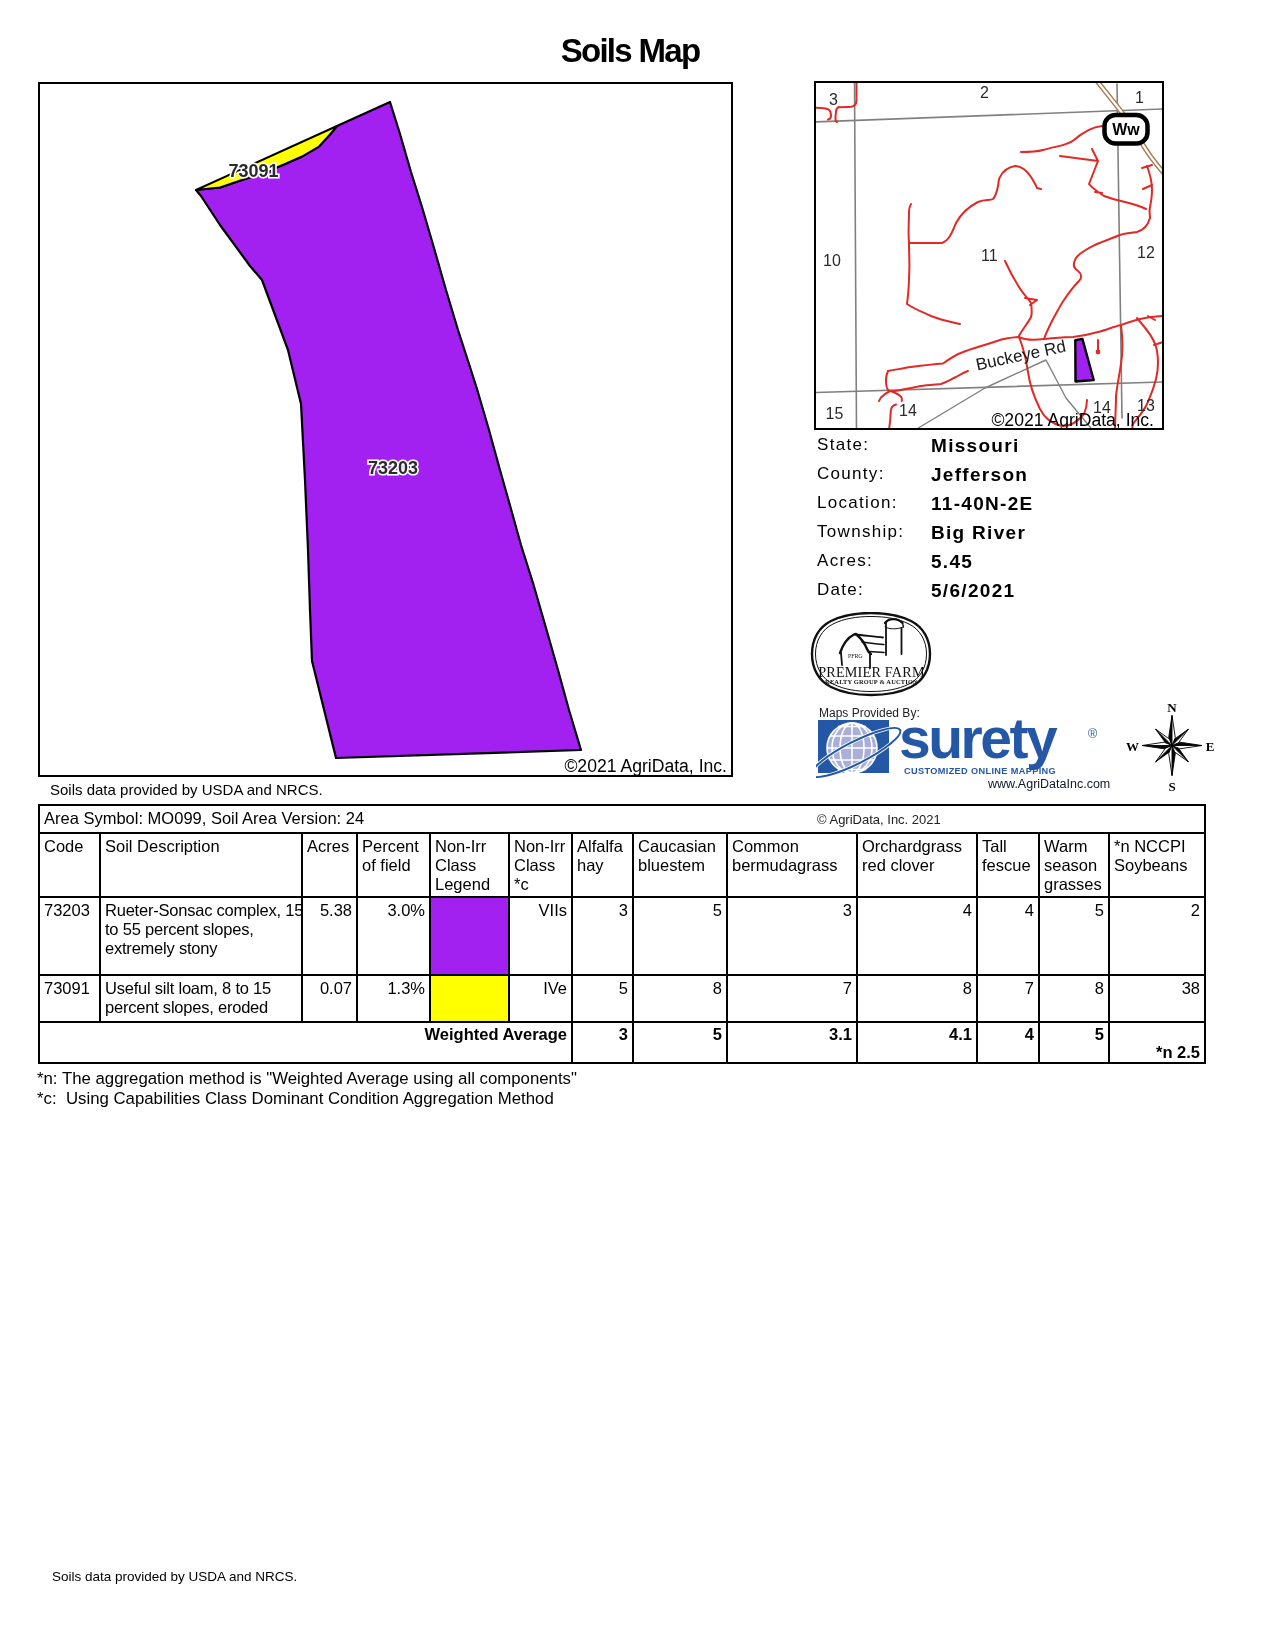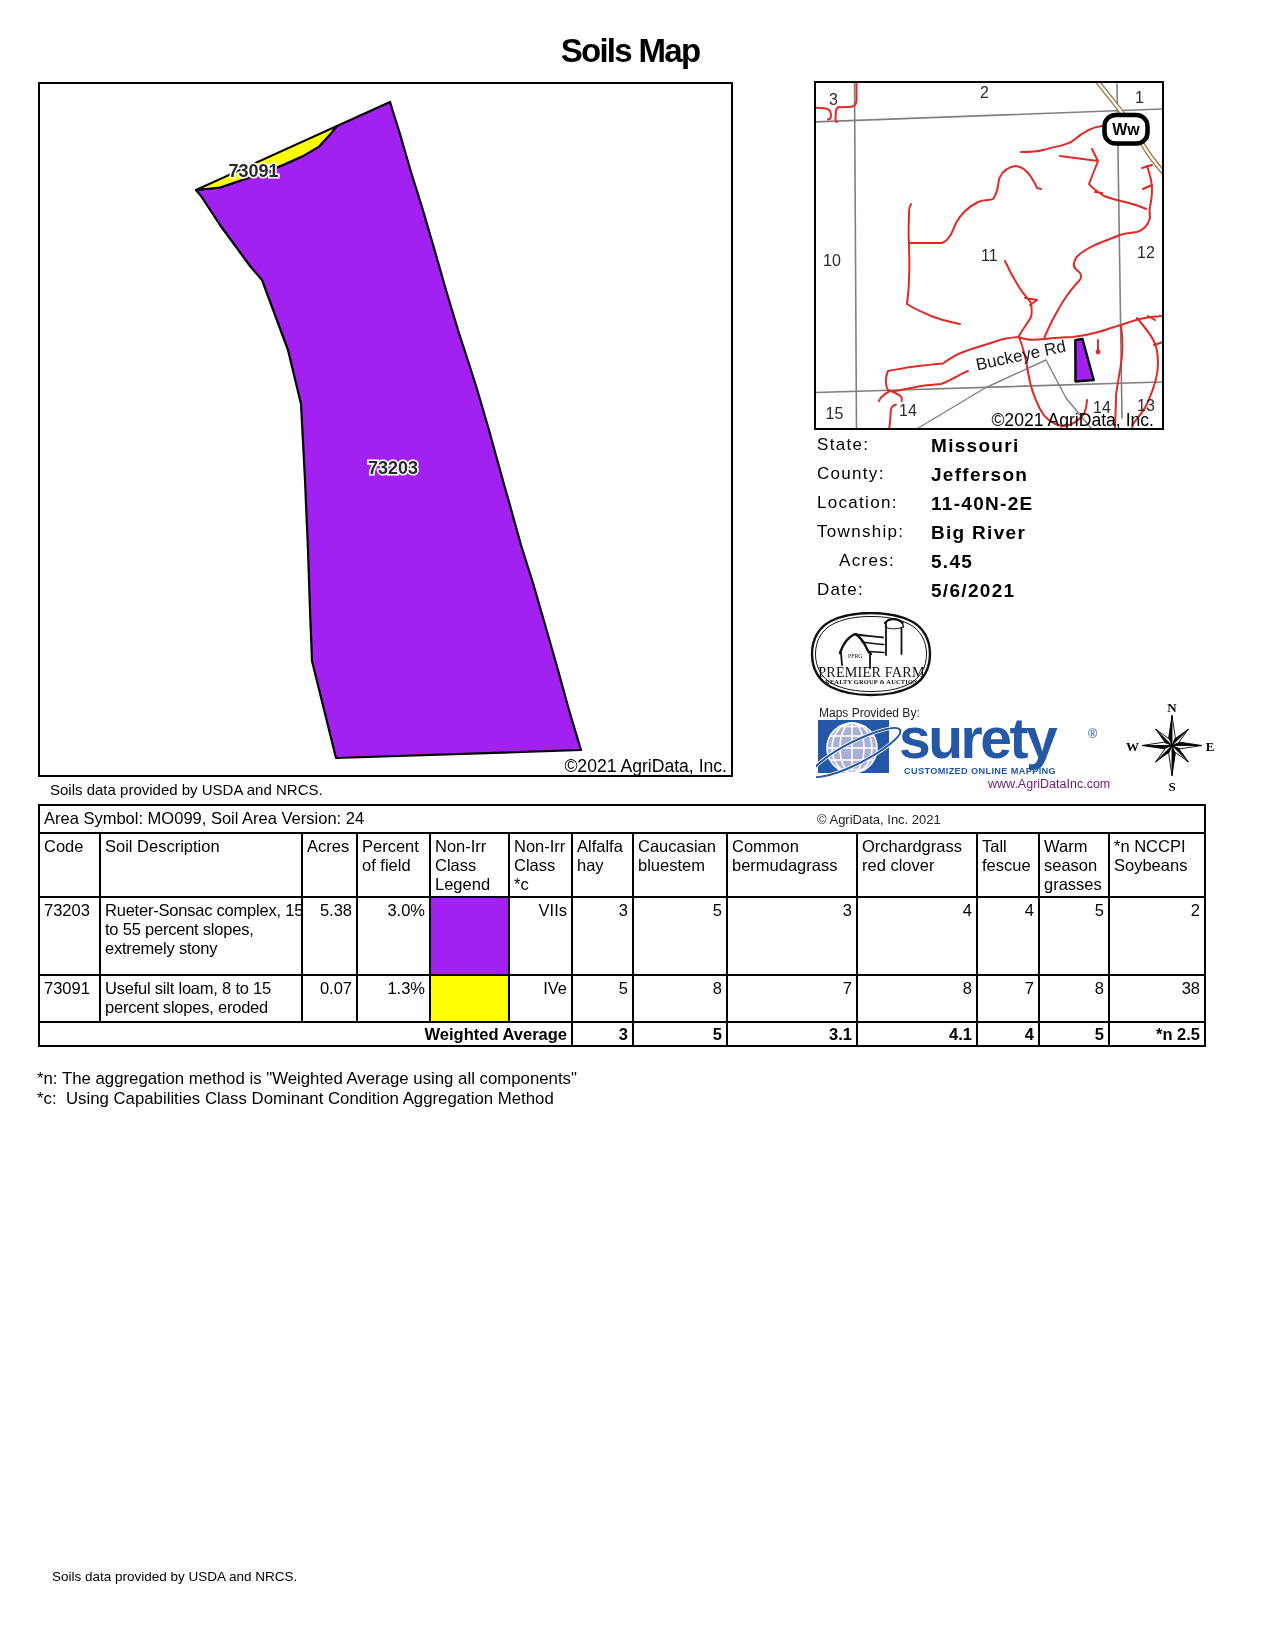"Acres:" div.abs { left: 839px -> 817px }
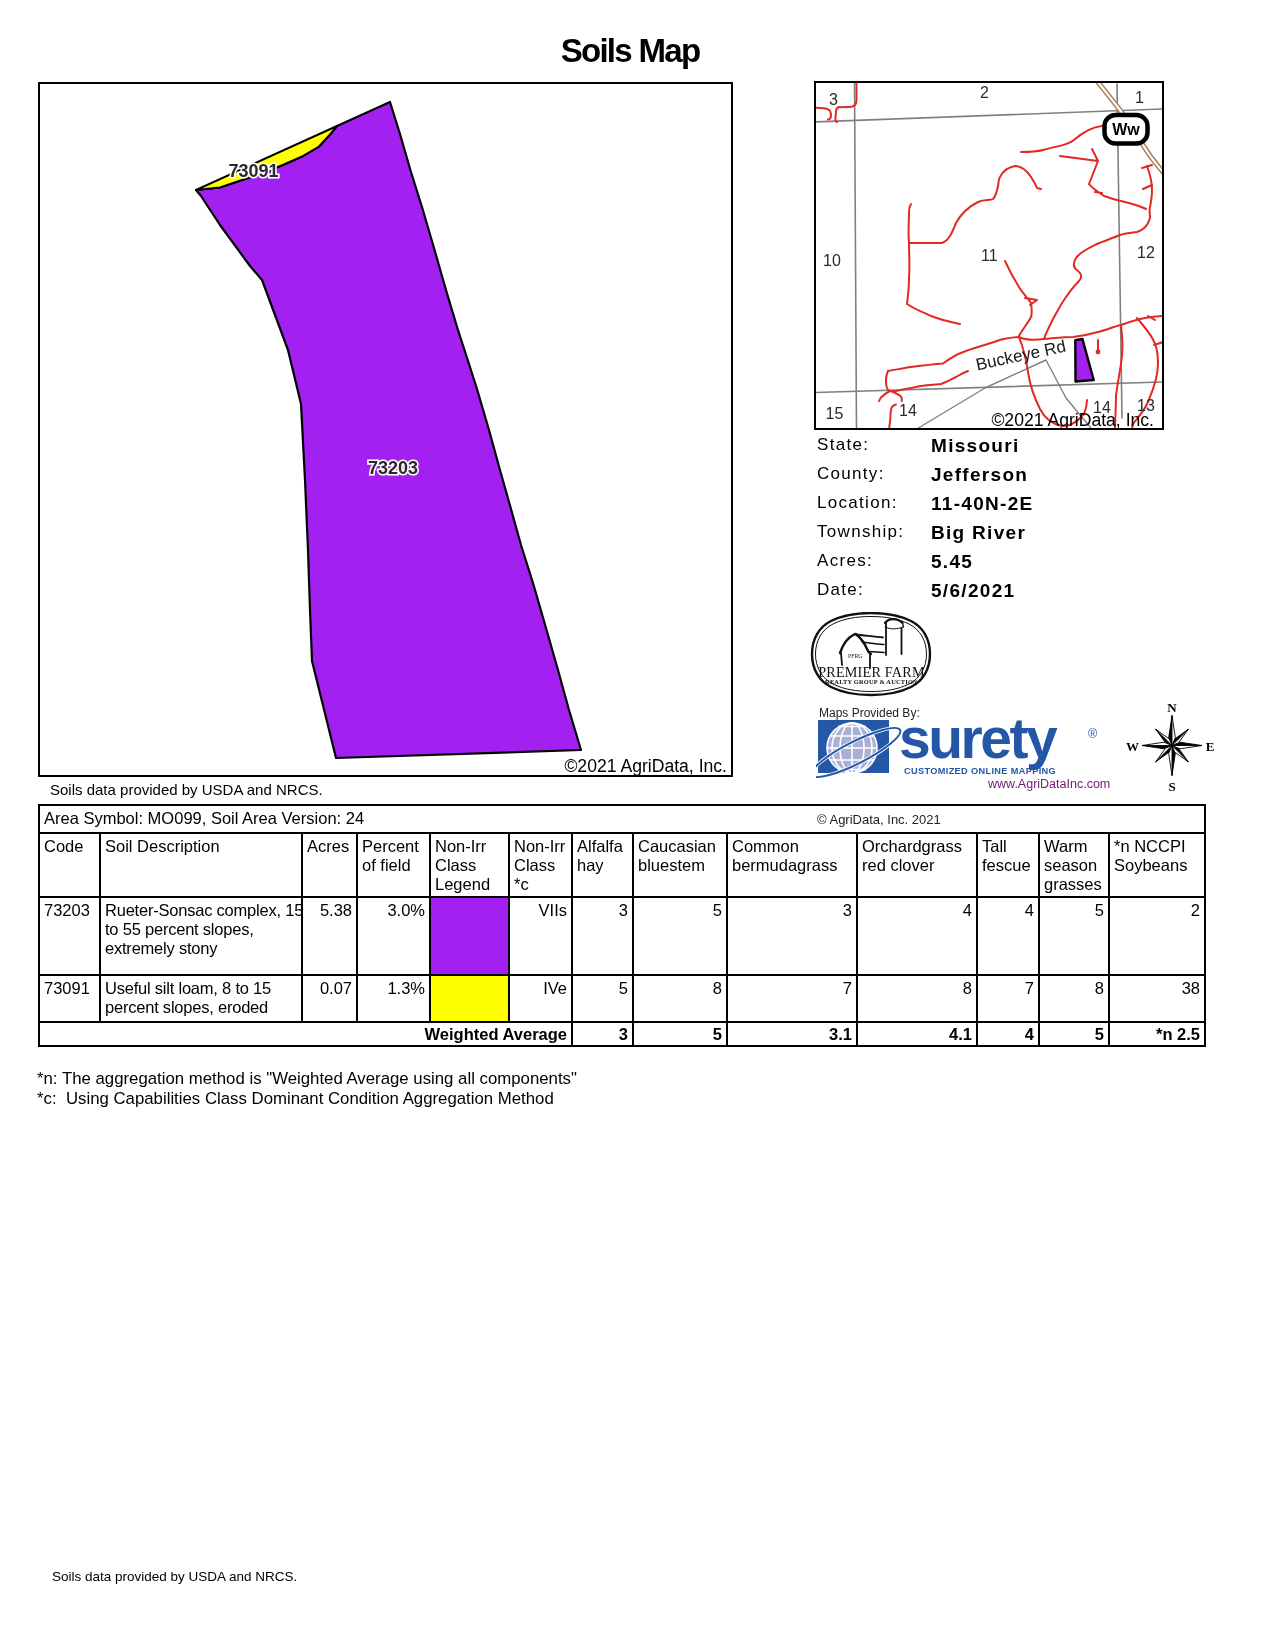"www.AgriDataInc.com" div.abs { color: #701a75 -> #0f172a }
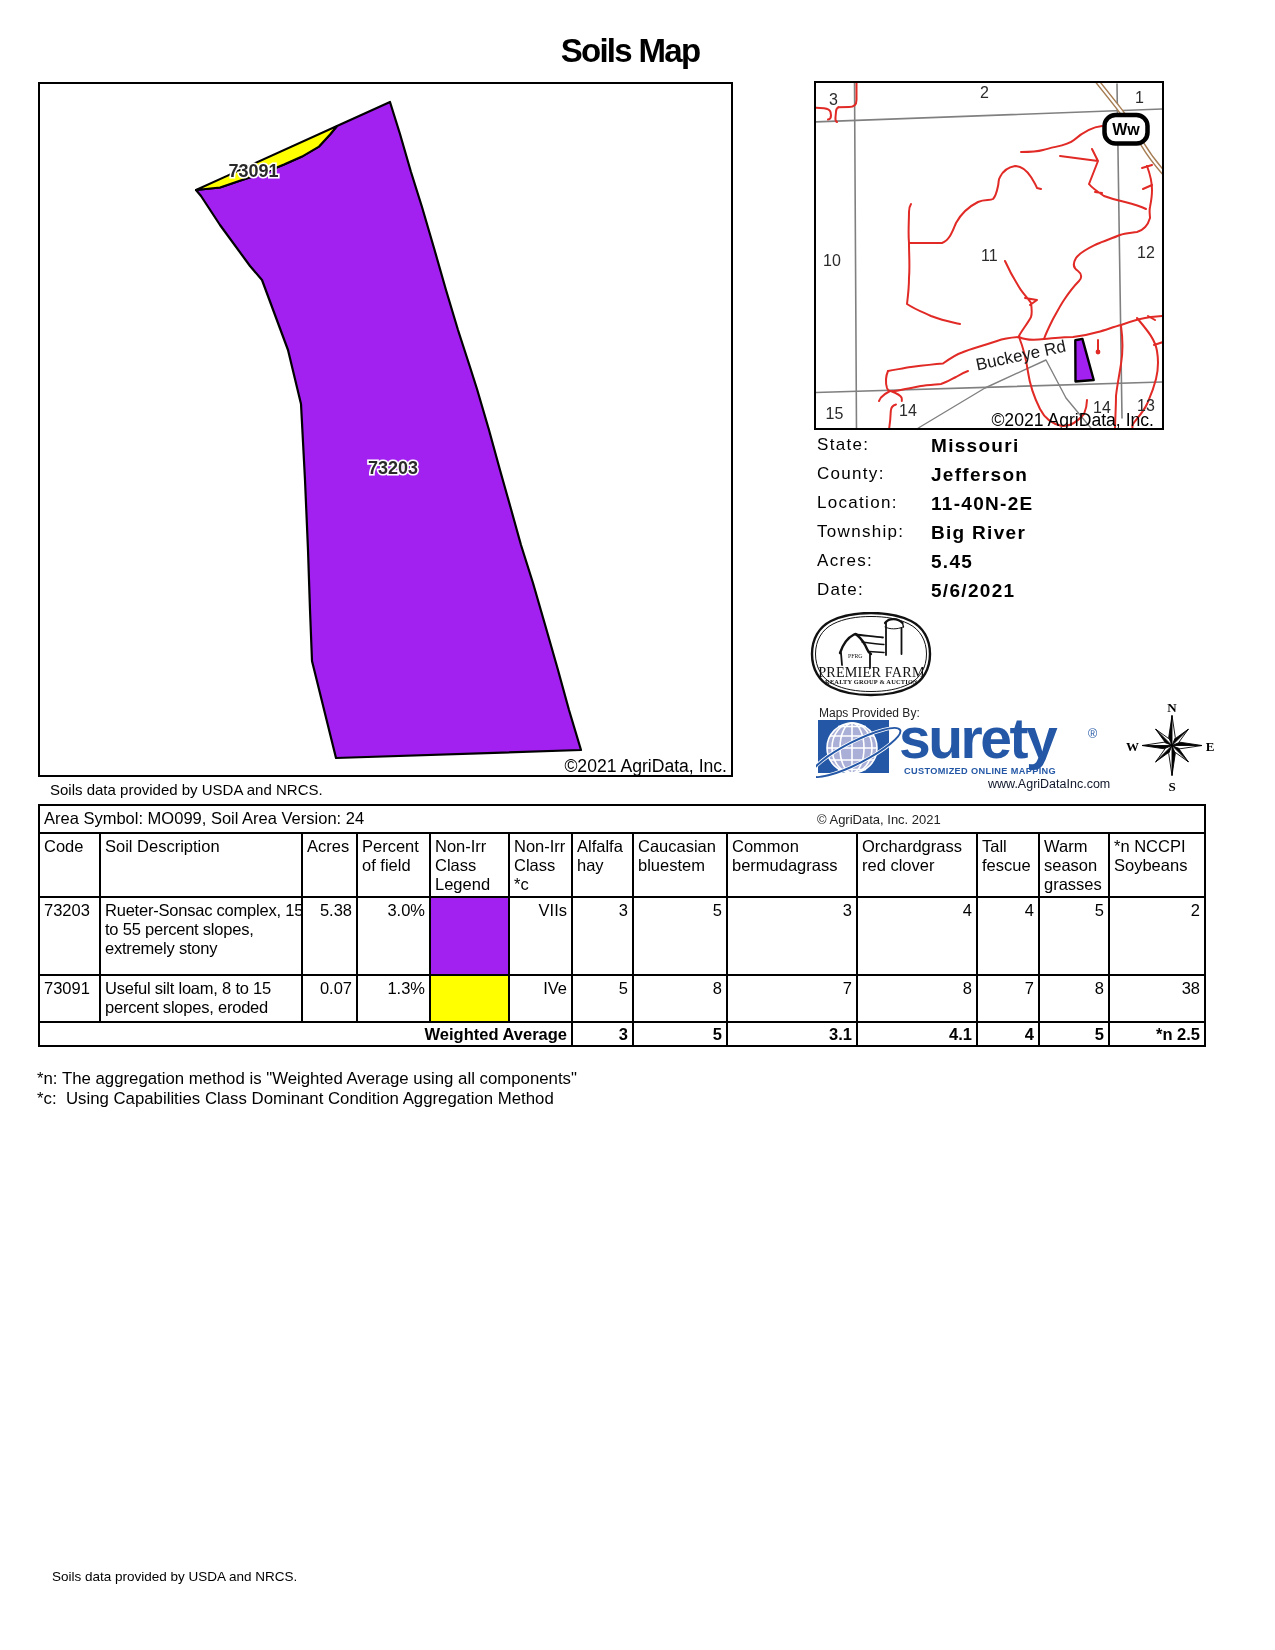"*n 2.5" td.num { padding-top: 2px -> 20px }
